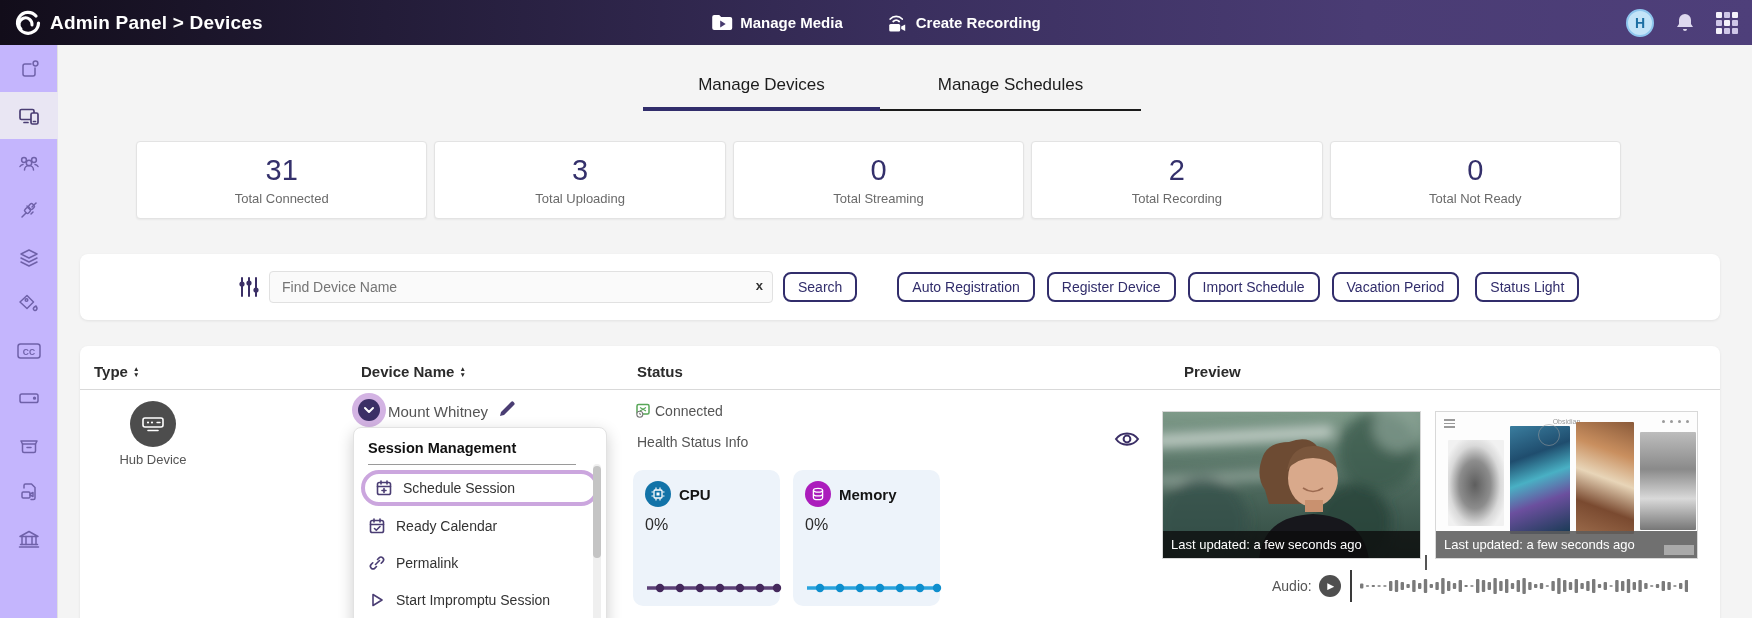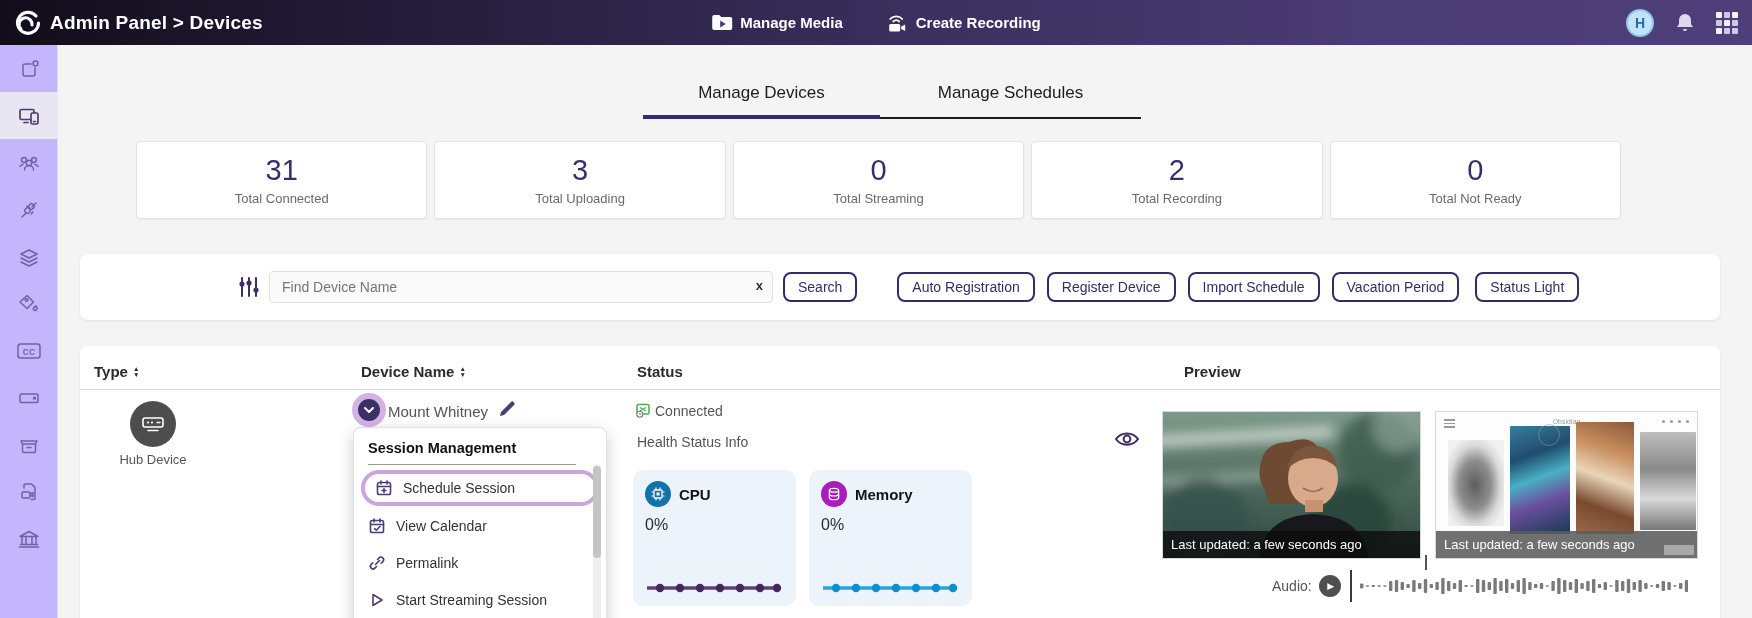"Manage Devices" .tabs { top: 38px -> 30px }
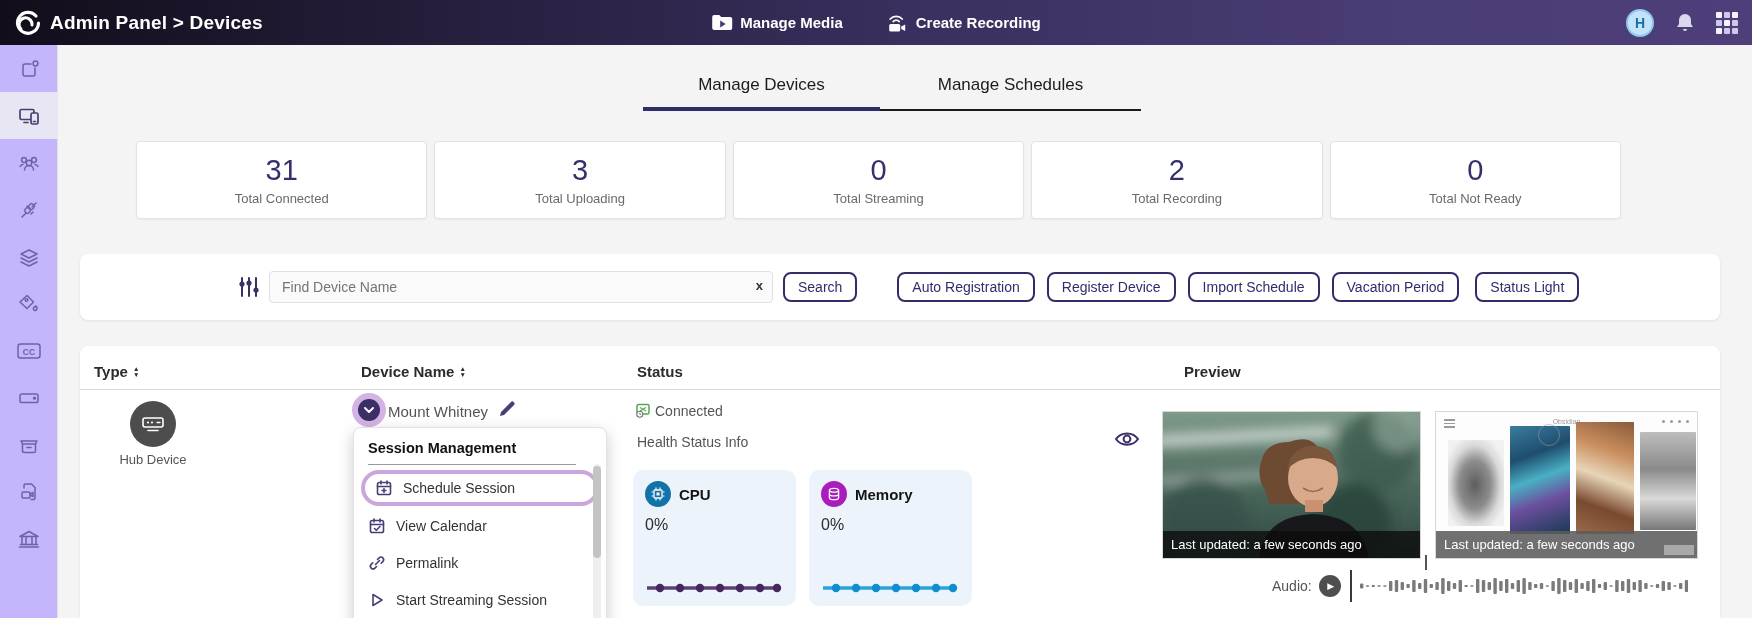"CPU" .hcard { width: 163px -> 147px }
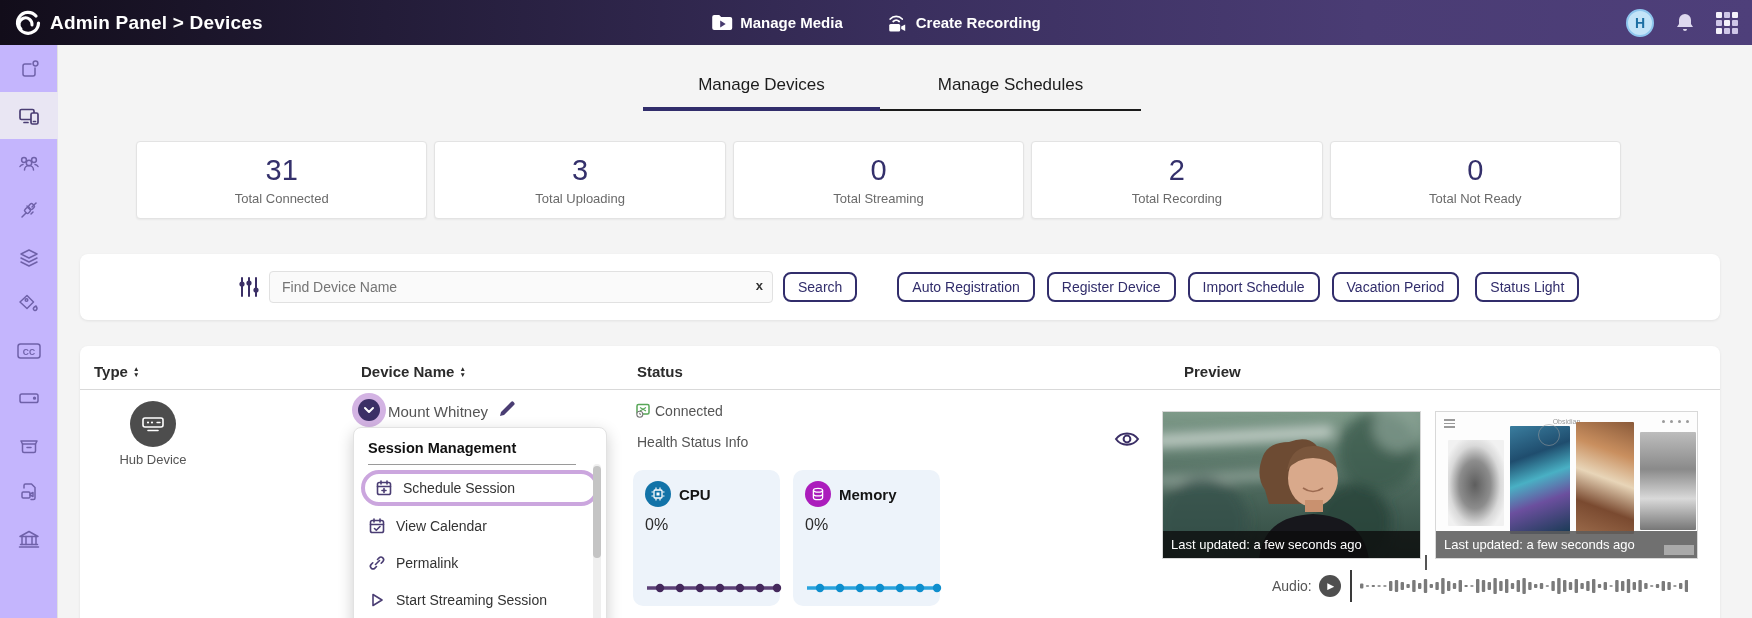"View Calendar" span { text: View -> Ready }
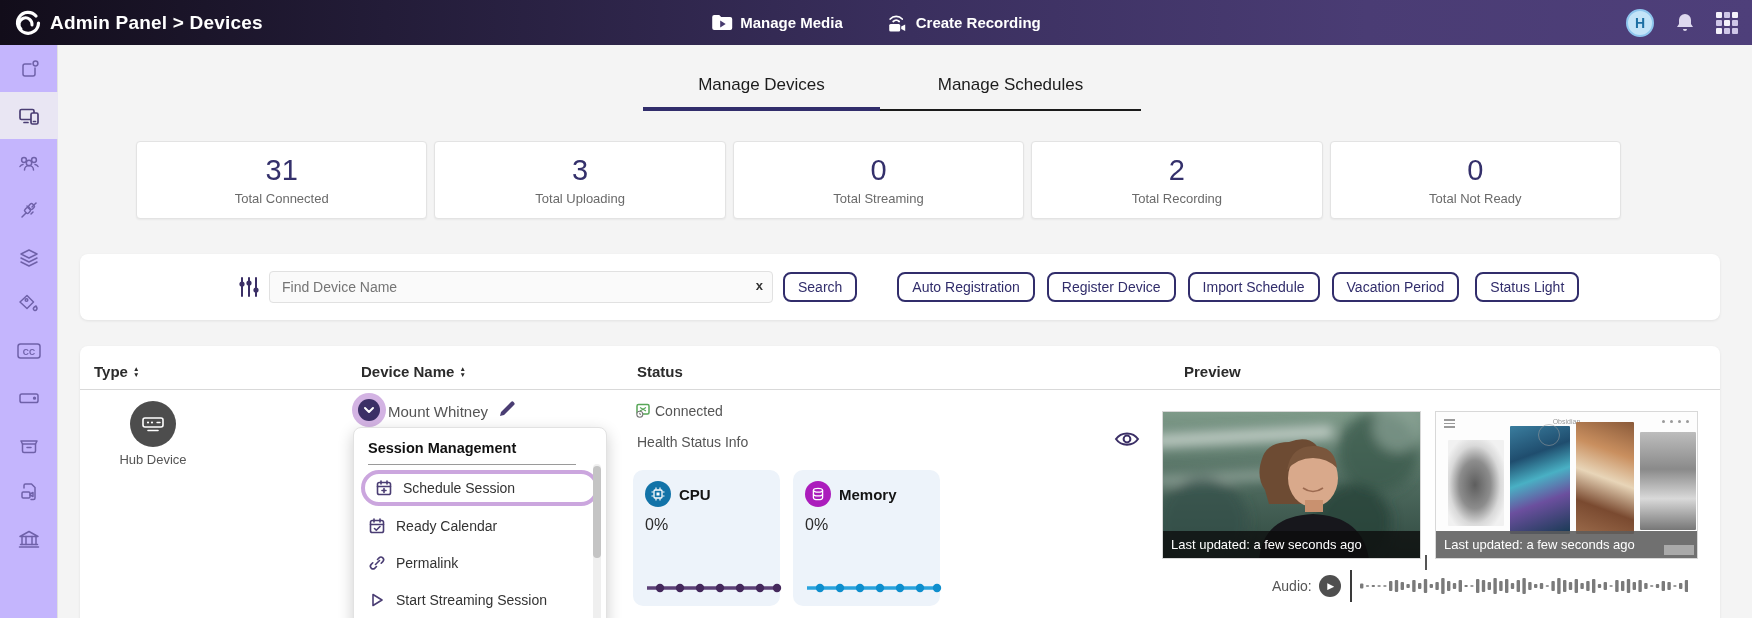"Start Streaming Session" span { text: Streaming -> Impromptu }
